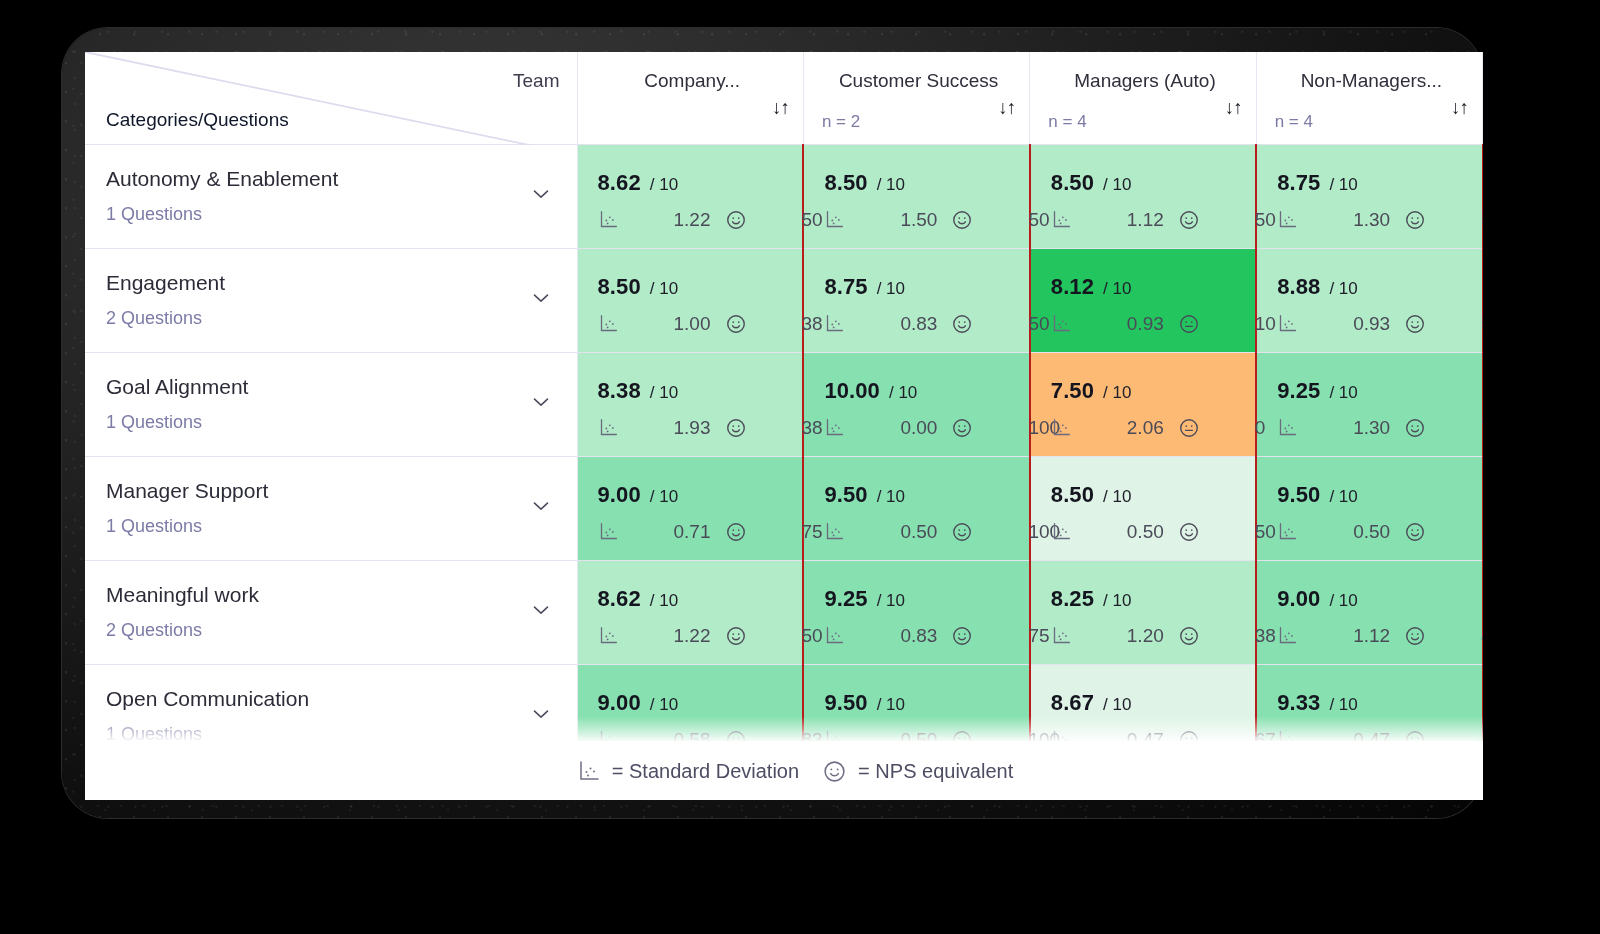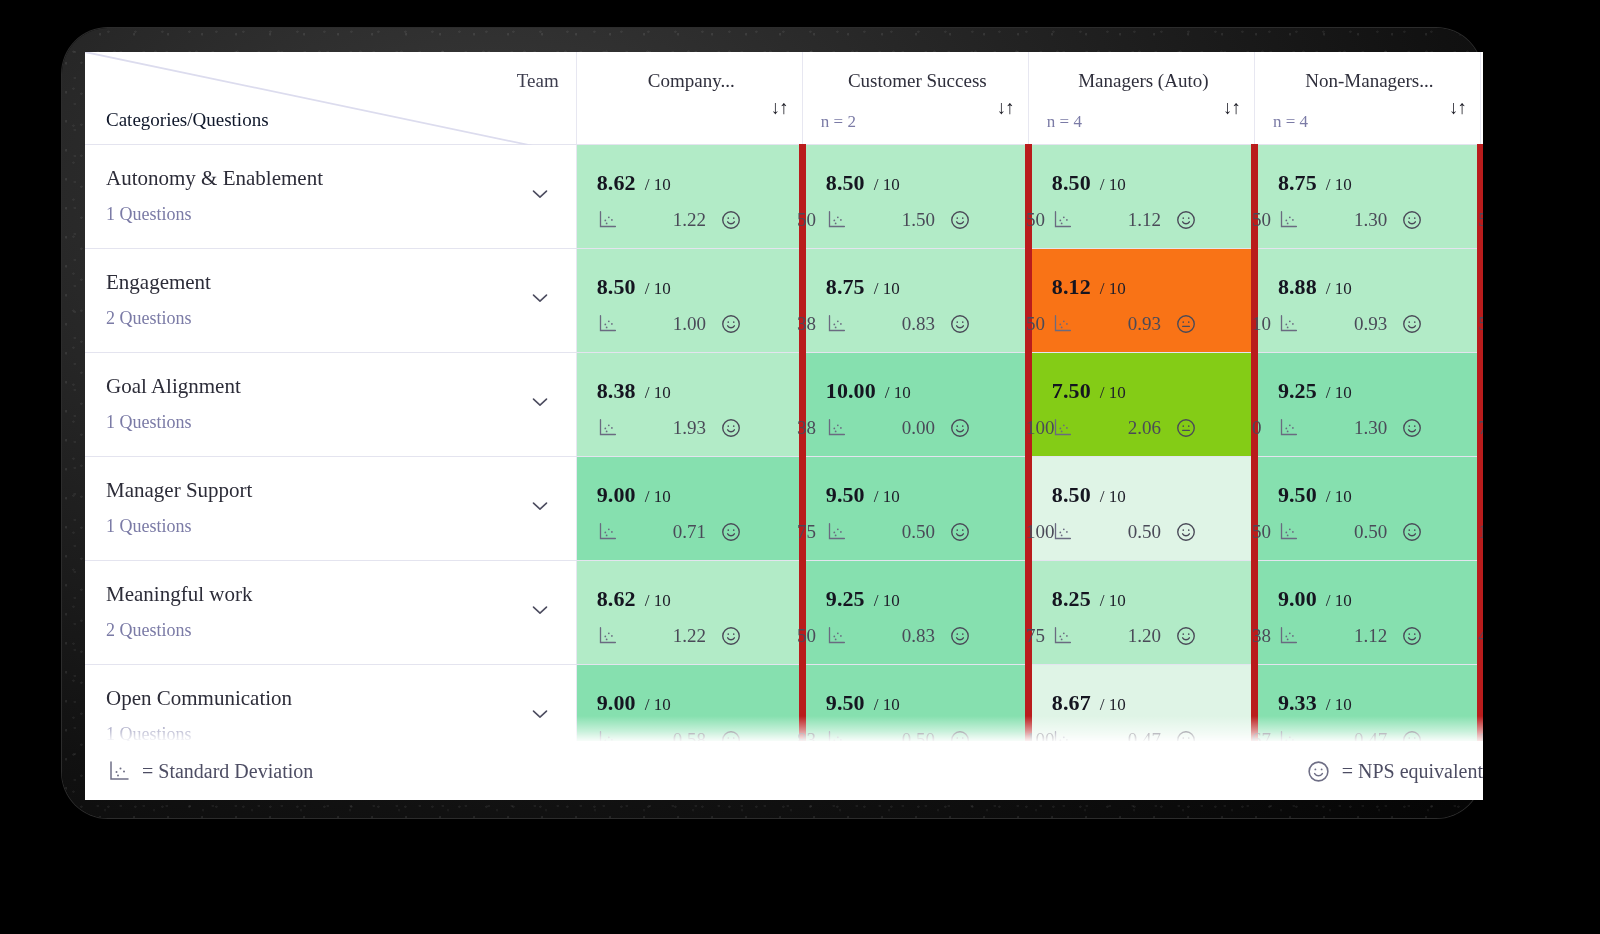"Team" #stage { font-family: Liberation Serif, serif -> none }
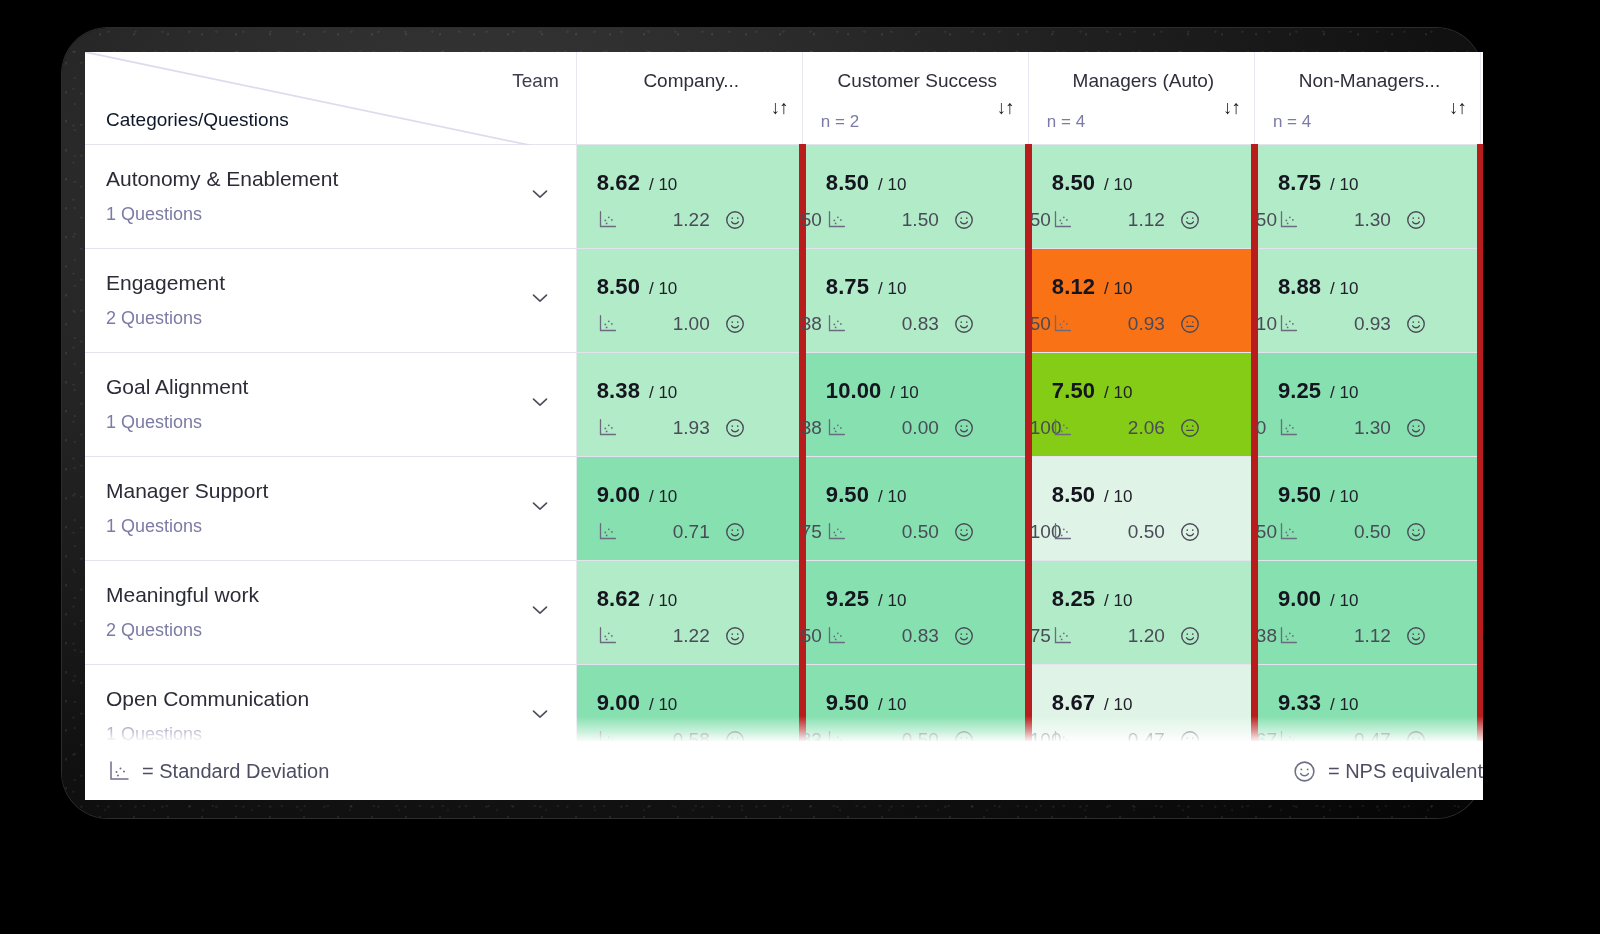"8.62" td.cell { border-right: 7px solid #b91c1c -> 2px solid #b91c1c }
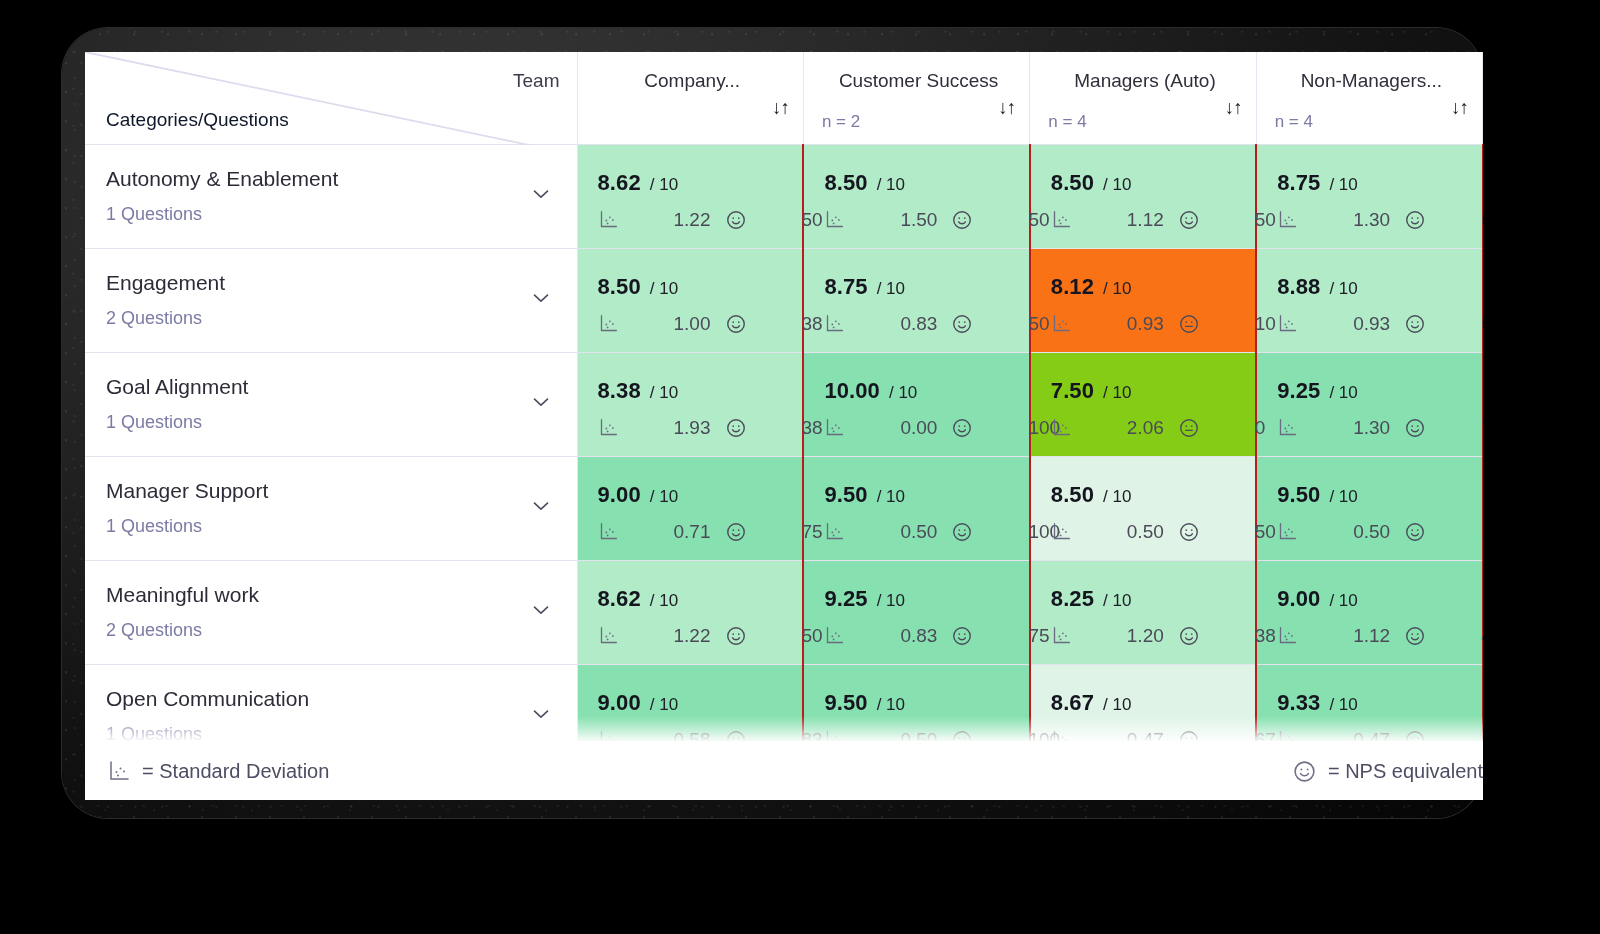"8.12" td.cell { background: #f97316 -> #22c55e }
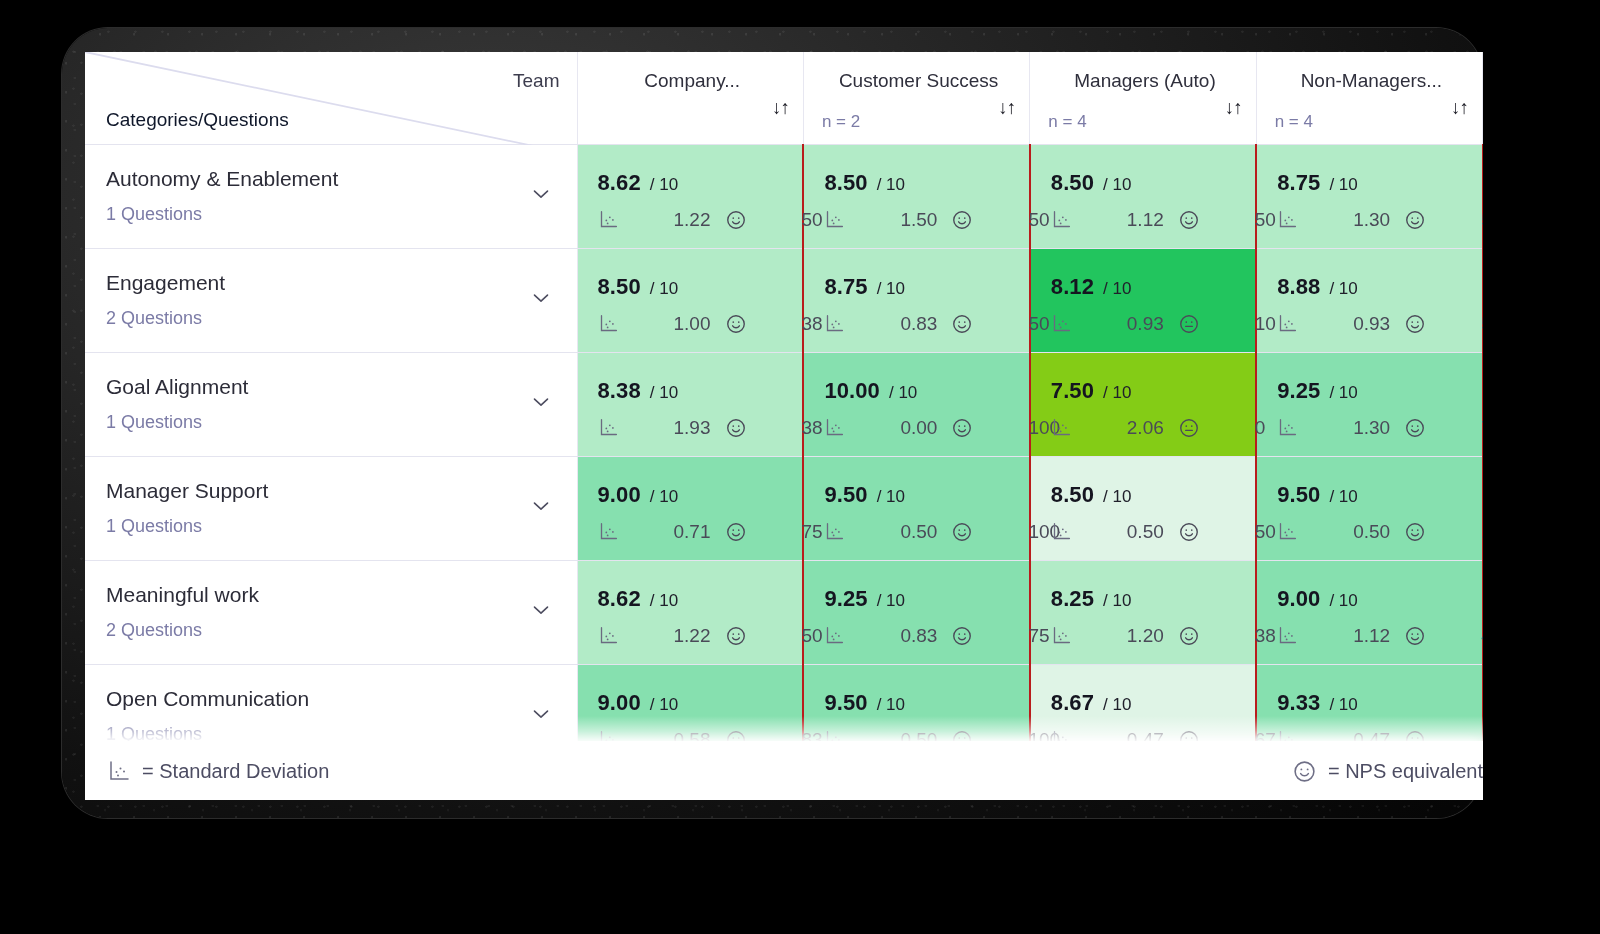"7.50" td.cell { background: #84cc16 -> #fdba74 }
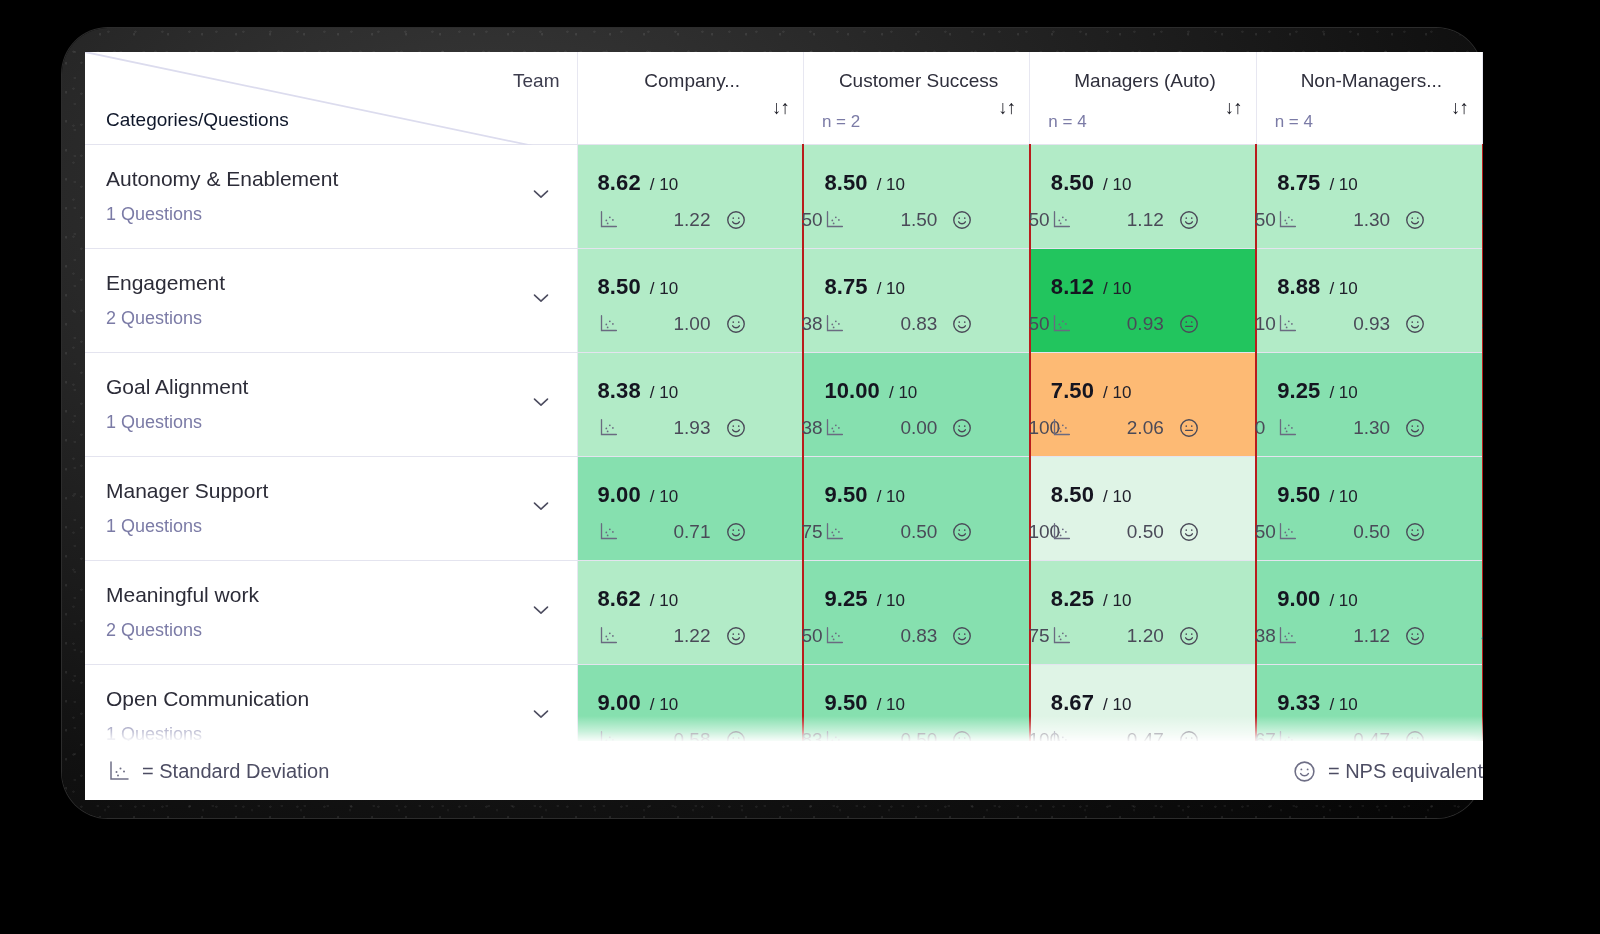"= Standard Deviation" .legend { justify-content: space-between -> center }
